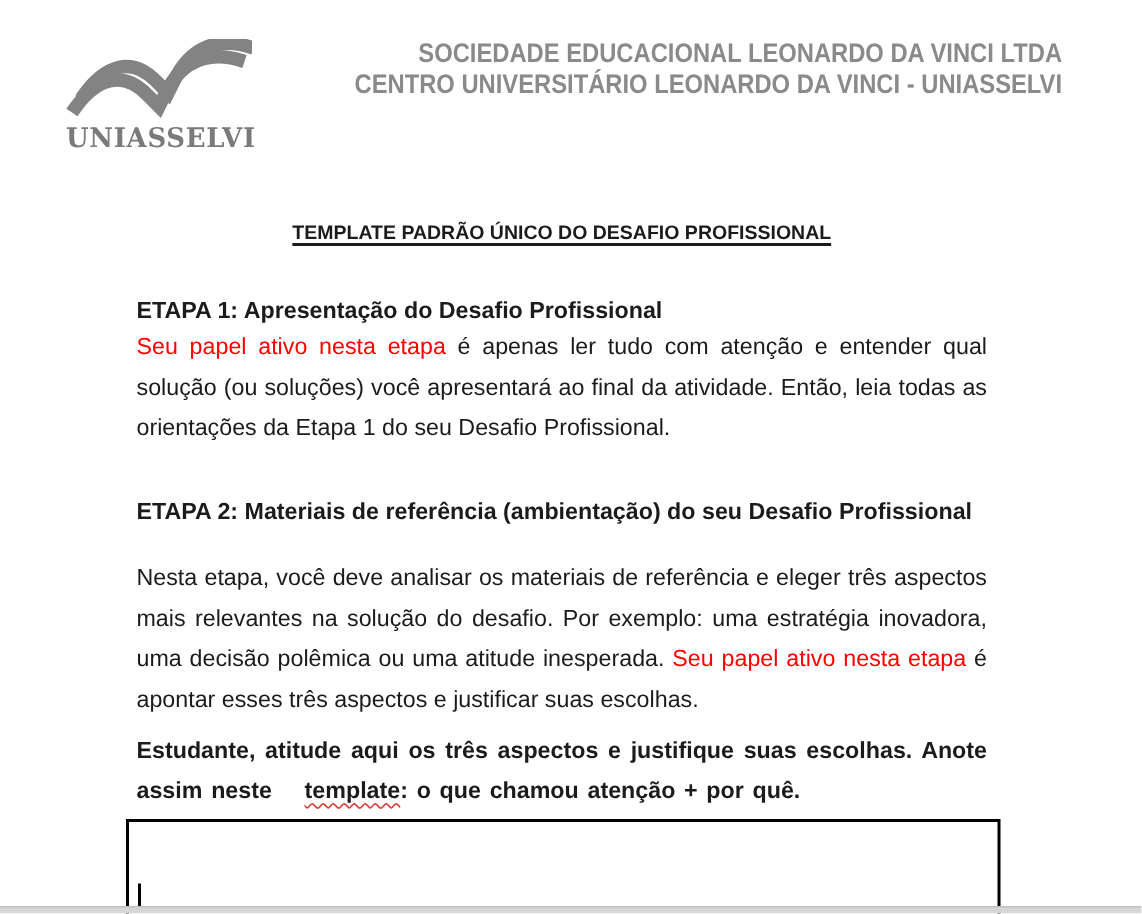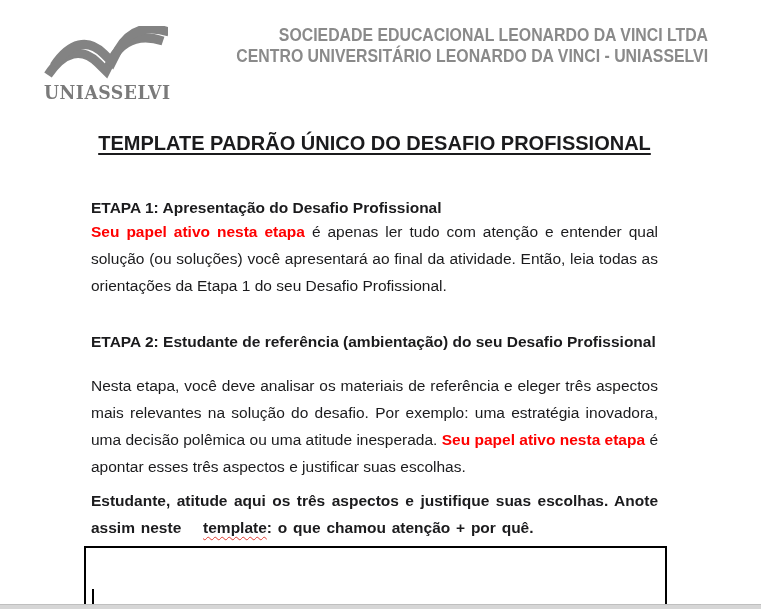"TEMPLATE PADRÃO ÚNICO DO DESAFIO" .doc-title { font-size: 20px -> 13px; top: 132px -> 147px }
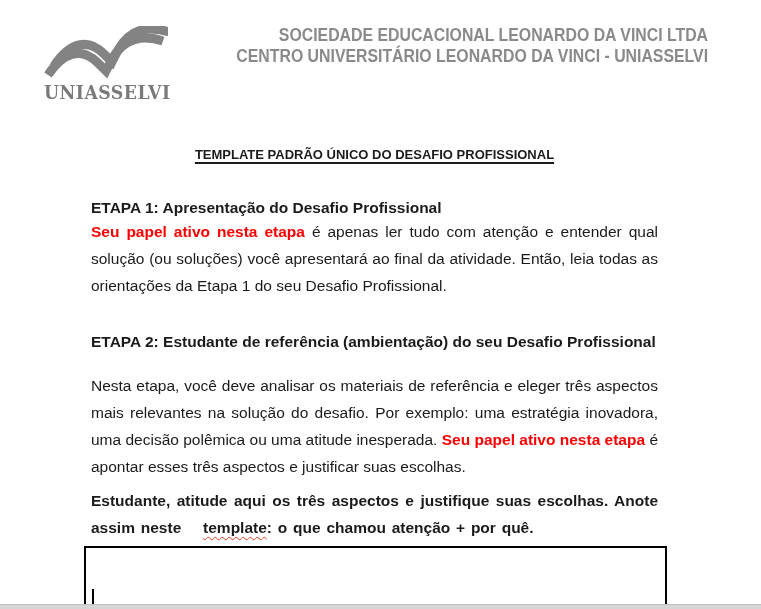"Seu papel ativo nesta etapa" .hl-red { font-weight: bold -> normal }
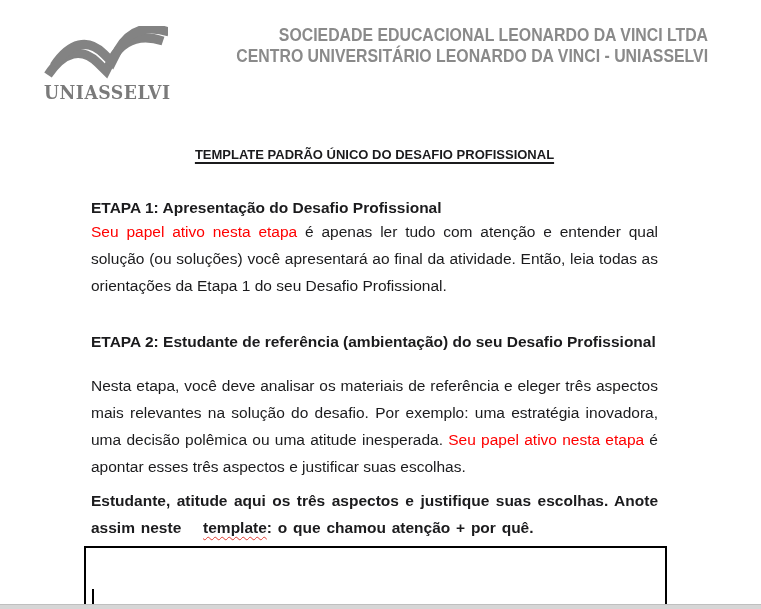"ETAPA 2: Estudante de referência" div.abs { text: Estudante -> Materiais }
